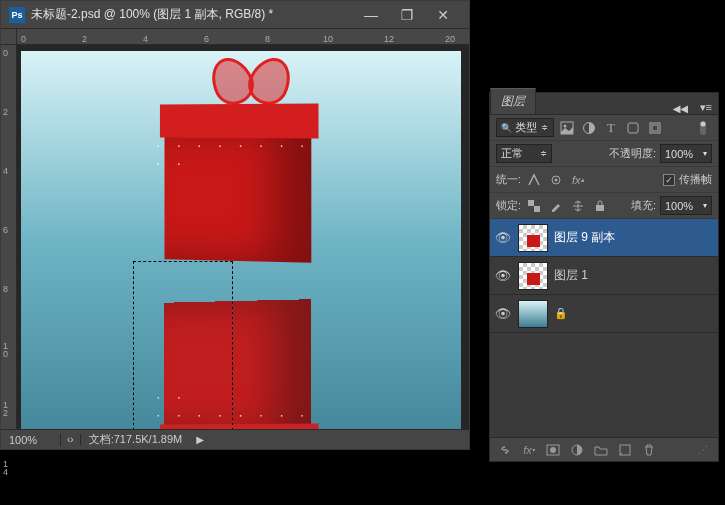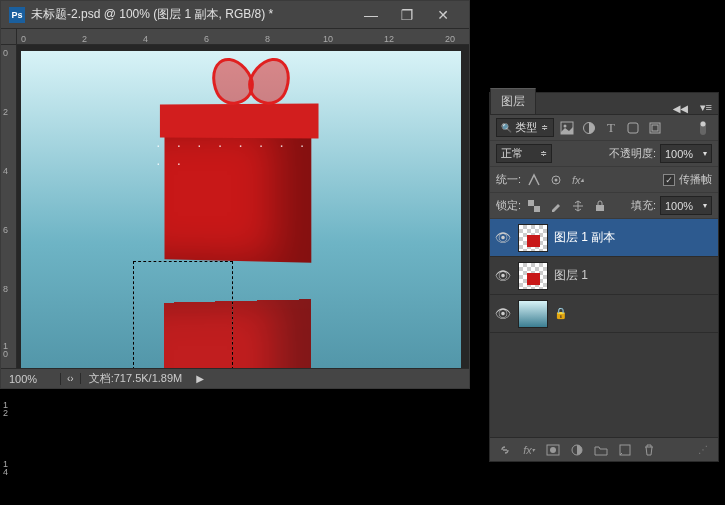"Ps" .doc-window { height: 389px -> 450px }
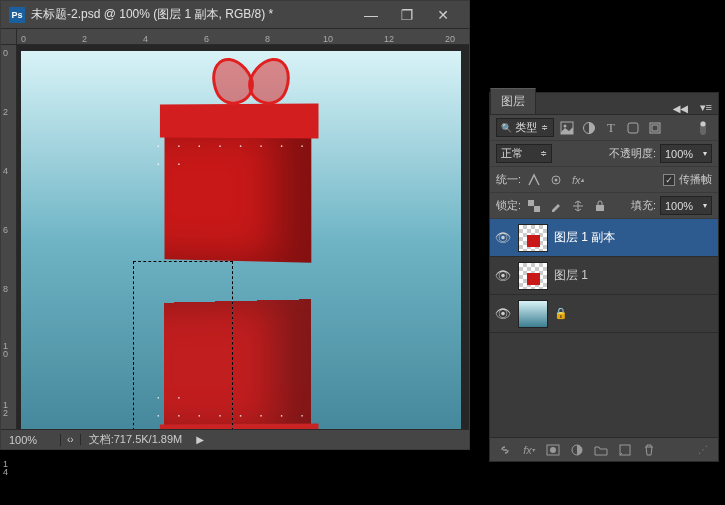"图层" .panel-tab { font-style: none -> italic }
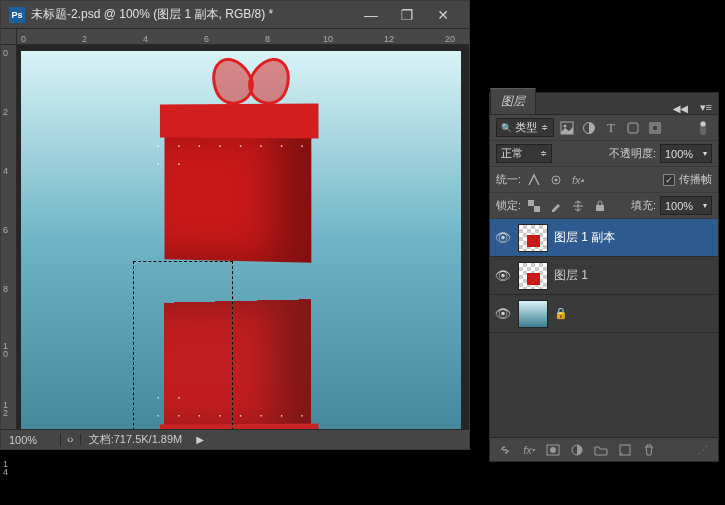"图层 1 副本" div.name { text: 1 -> 9 }
